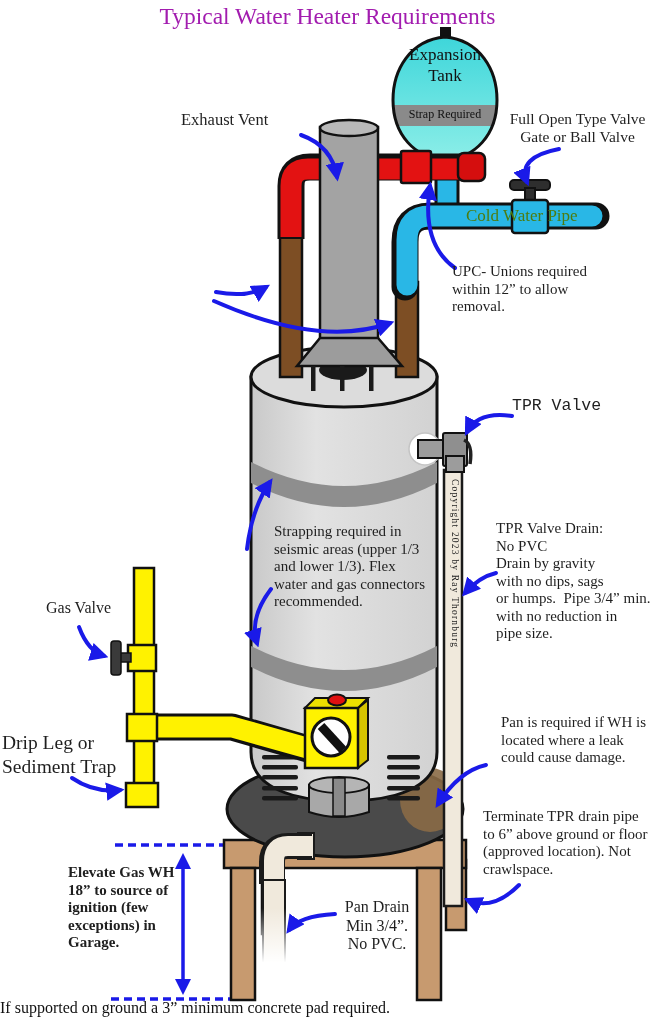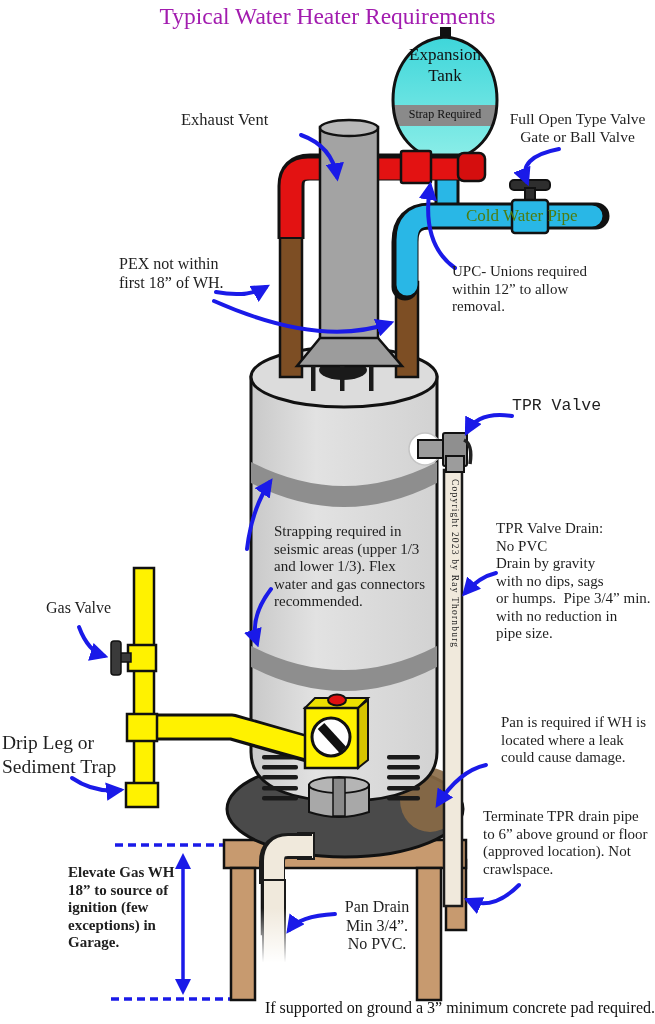"PEX not within" div.label { html: <div>PEX not within first 18” of WH.</div> -> none }
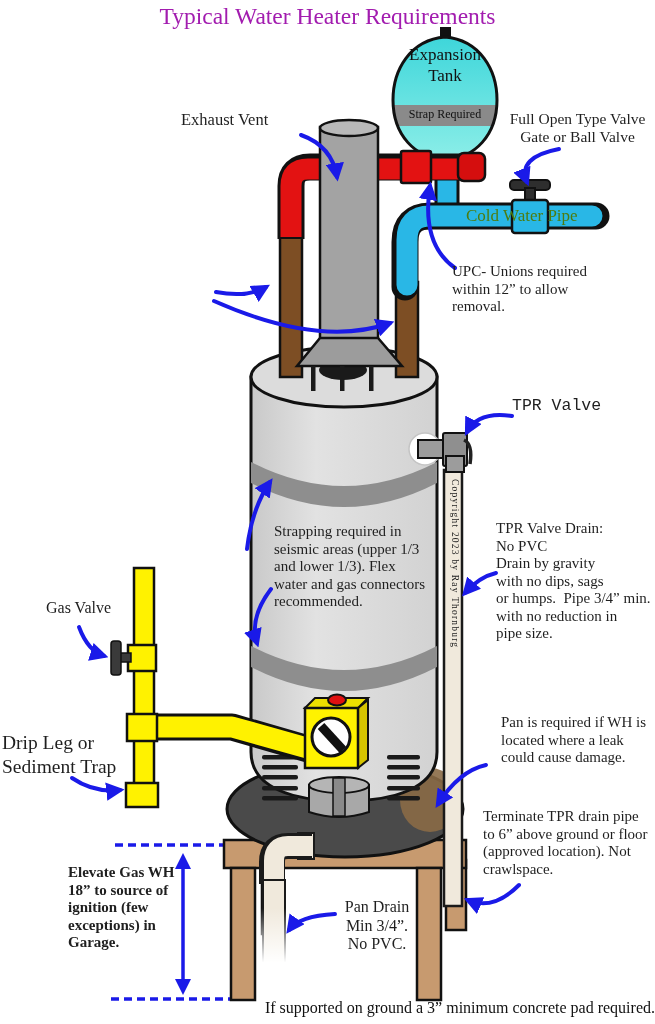"If supported on ground a" .footer { text-align: right -> left }
